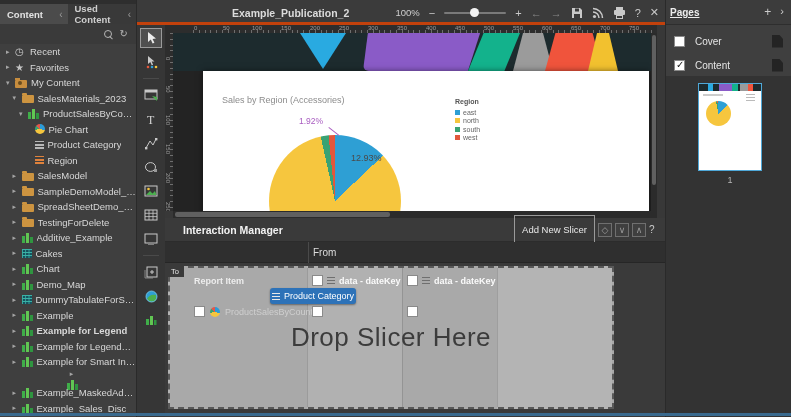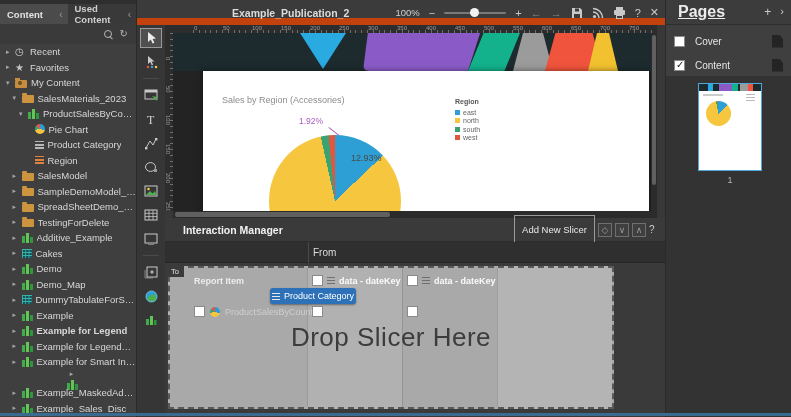"Example_Publication_2" #topbar { border-bottom: 7px solid #c2410c -> 3px solid #c2410c }
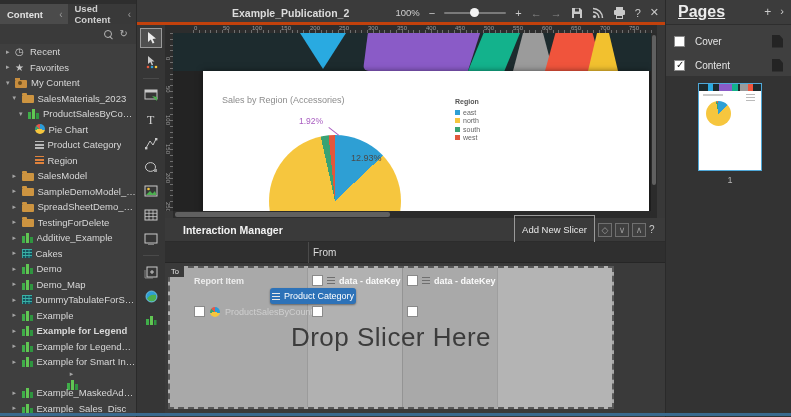"Pages" #pages-title { font-size: 16px -> 10px; margin-left: 12px -> 4px }
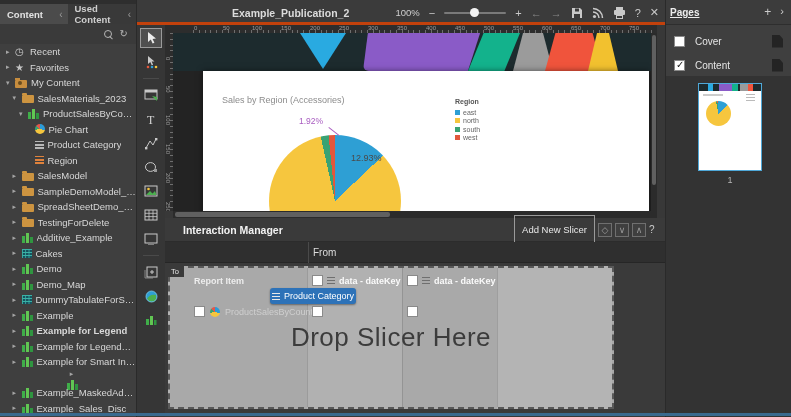"Demo" span.tlabel { text: Demo -> Chart }
